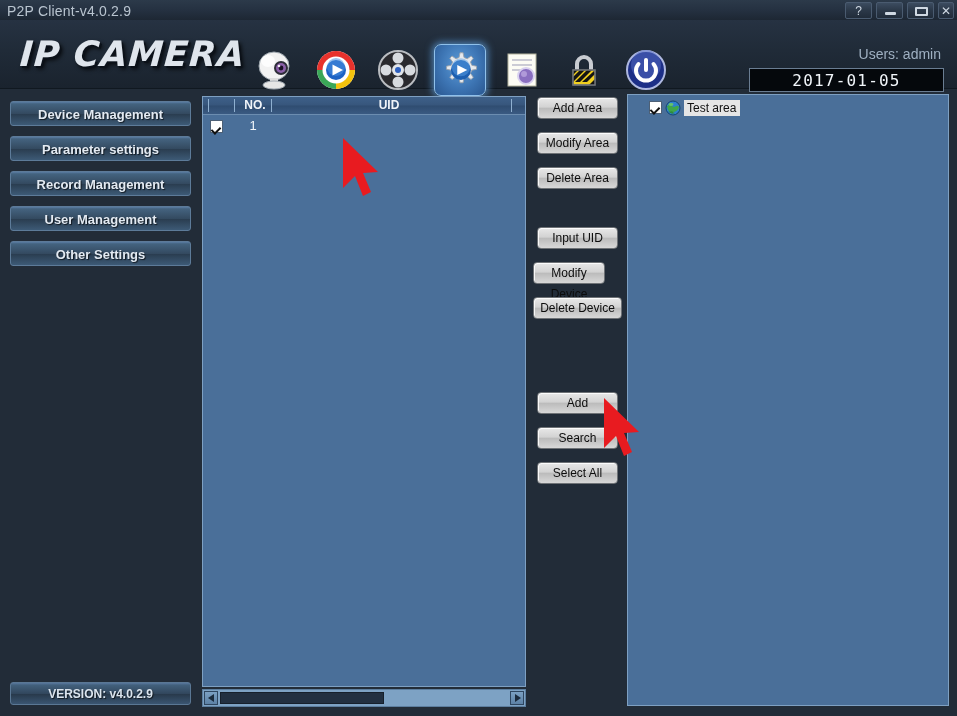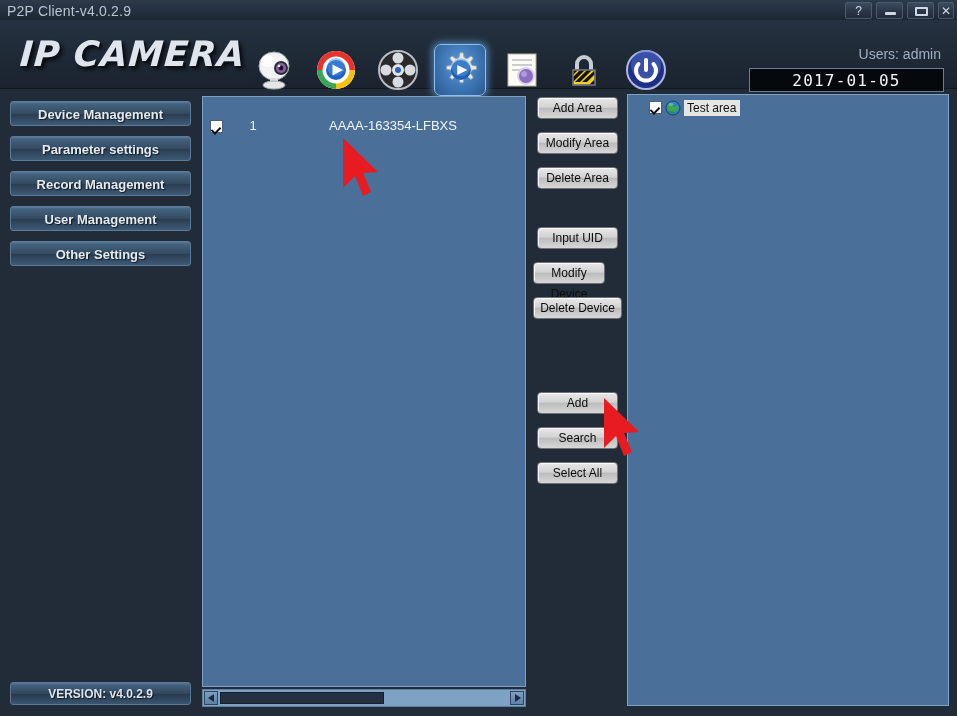"NO." div { html: none -> <div> <div></div> <div></div> <div>NO.</div> <div></div> <div>UID</div> <div></div> </div> }
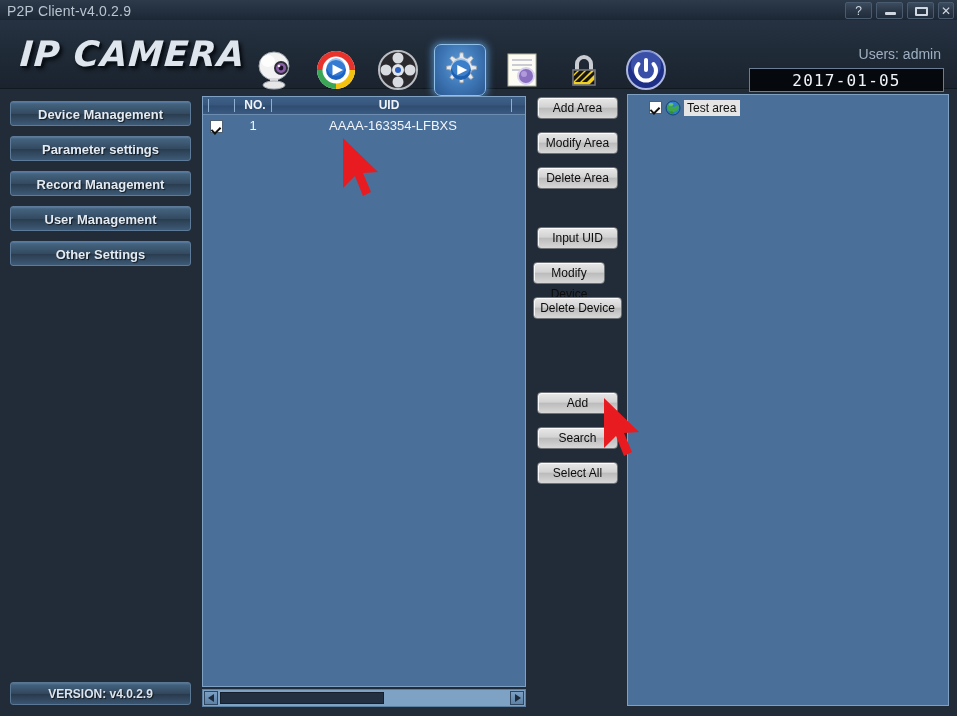"AAAA-163354-LFBXS" div { html: <div>AAAA-163354-LFBXS</div> -> none }
